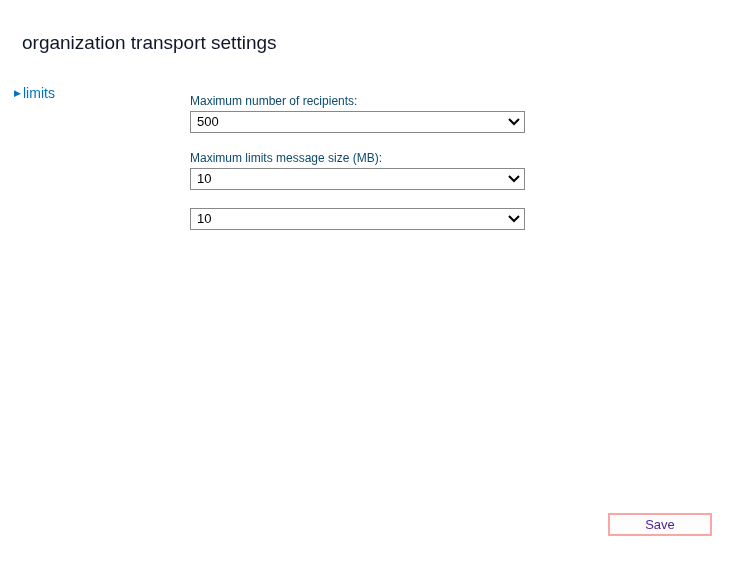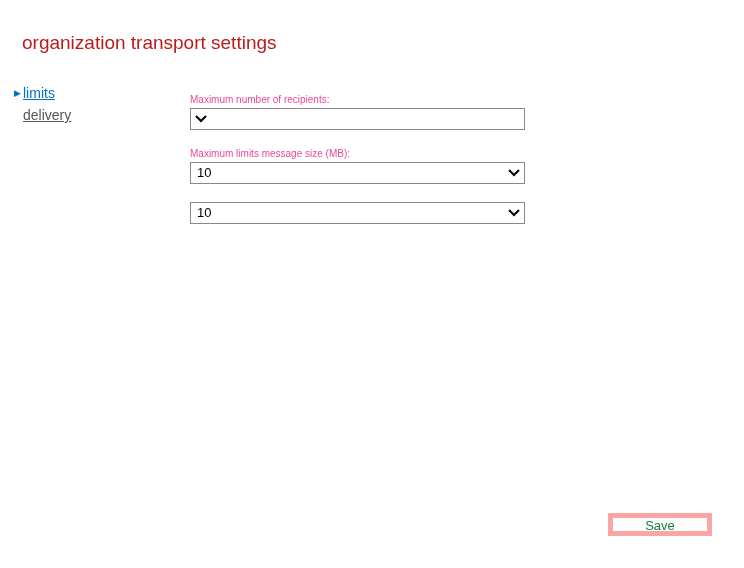"organization transport settings" .page-title { color: #b91c1c -> #0f172a }
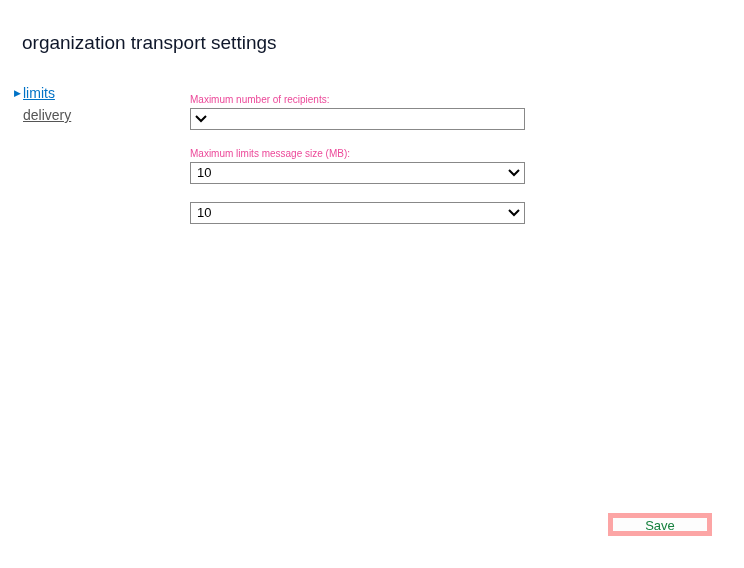"limits" .sidebar-item .label { text-decoration: underline -> none }
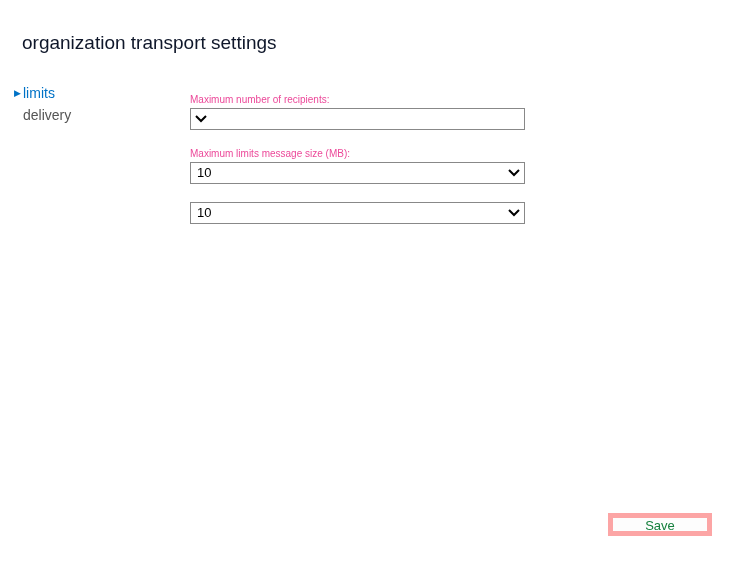"Maximum number of recipients:" .form-label { color: #ec4899 -> #0c4a6e; font-size: 10px -> 12px }
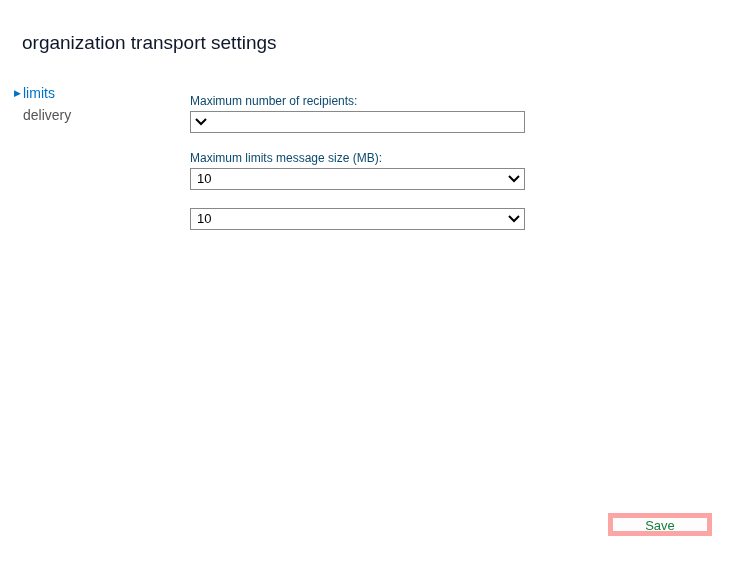"delivery" div.sidebar-item { html: <div> <span>▶</span> <span>delivery</span> </div> -> none }
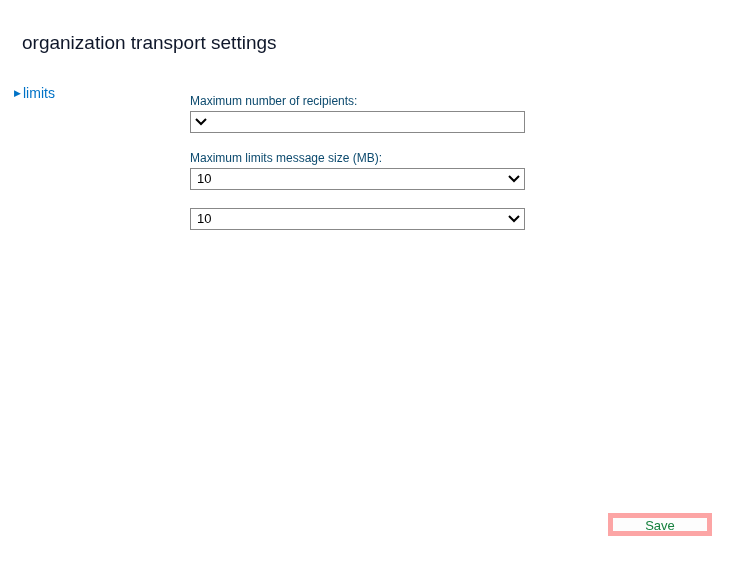"500" span.select-value { html: none -> <span>500</span> }
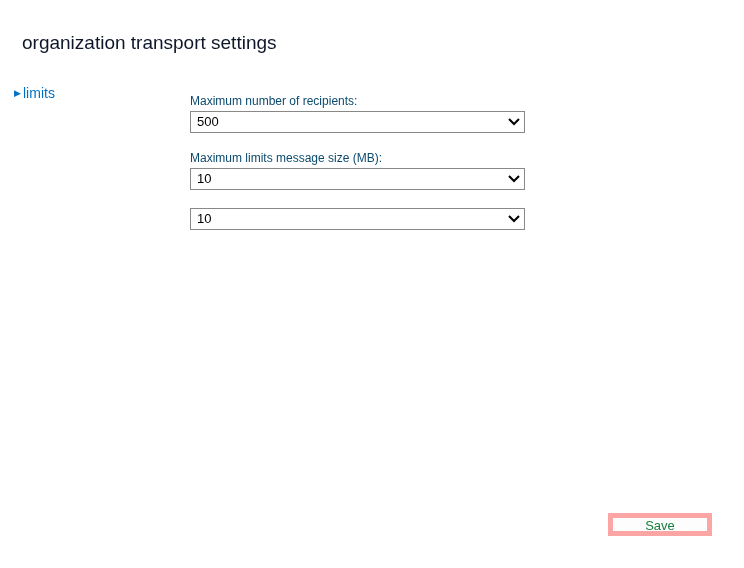"Save" .btn { border: 5px solid #fca5a5 -> 2px solid #fca5a5; color: #15803d -> #4c1d95 }
